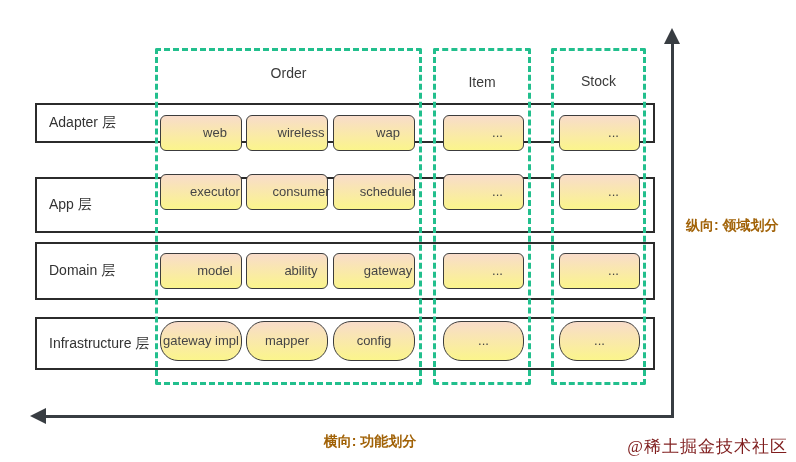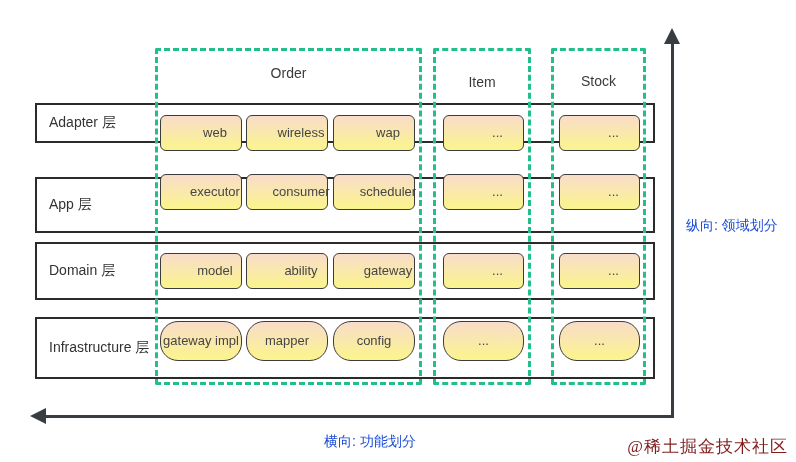"纵向: 领域划分" .axis-label { color: #1d4ed8 -> #a16207; font-weight: 400 -> 700 }
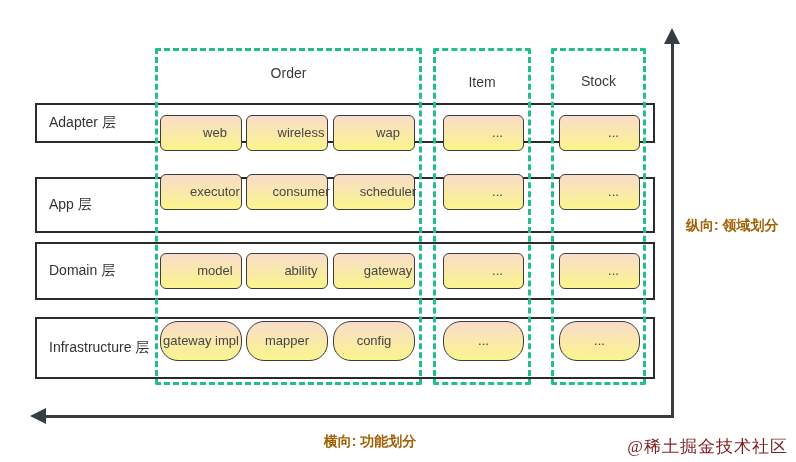"Infrastructure 层" .row-infra { height: 62px -> 53px }
